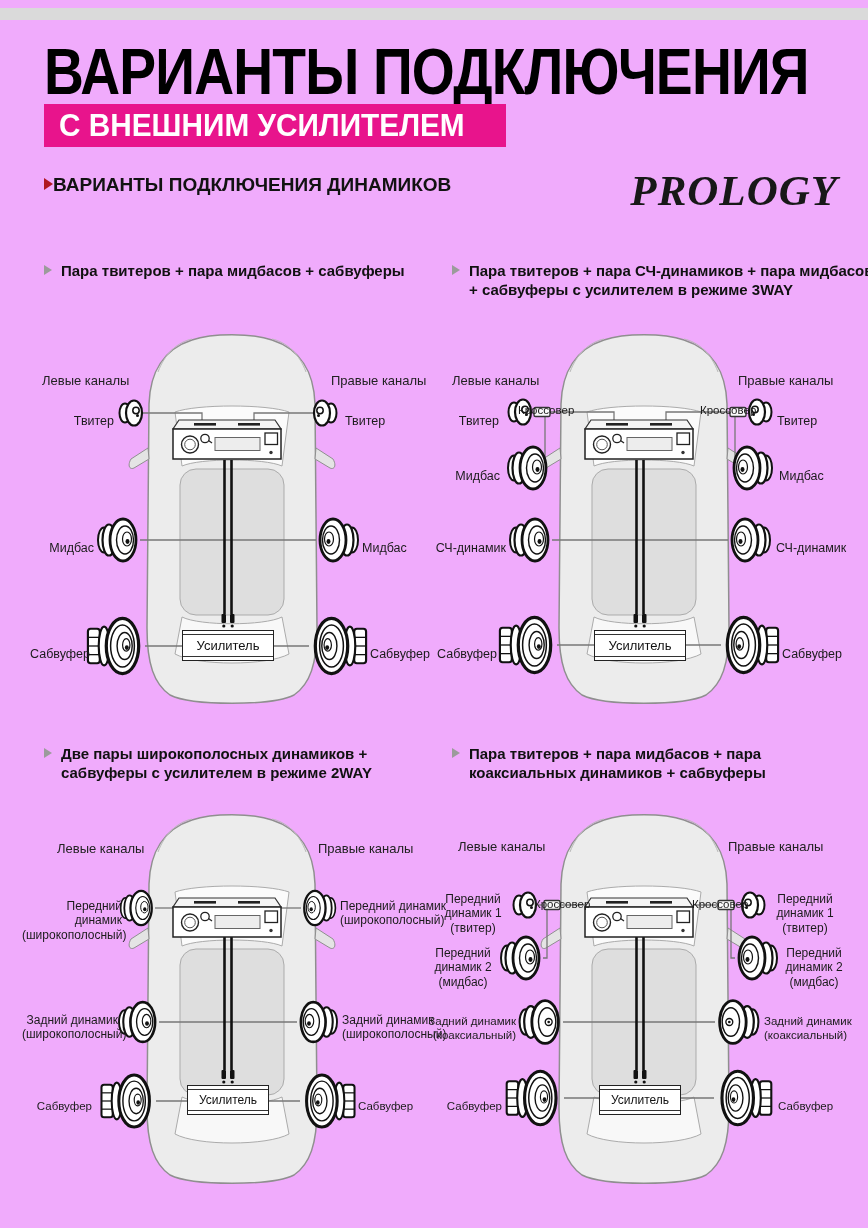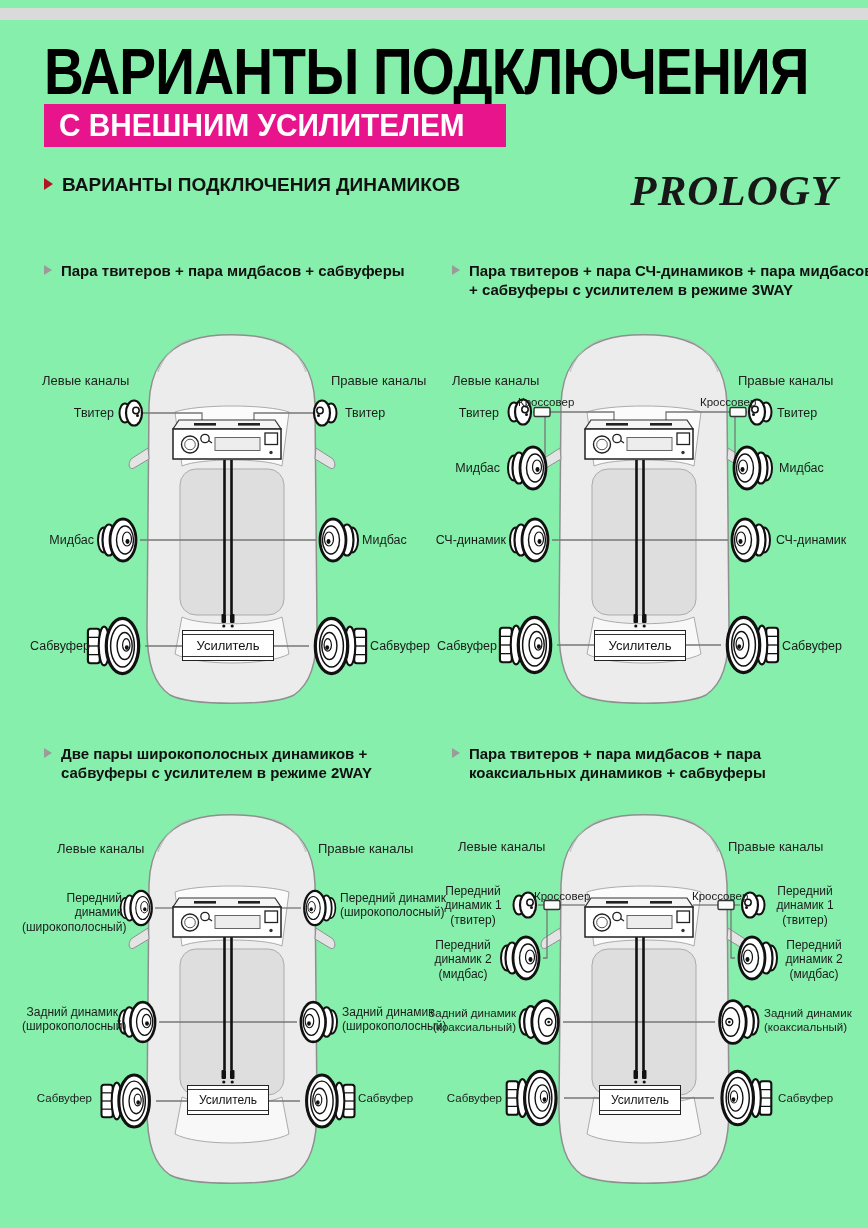"ВАРИАНТЫ ПОДКЛЮЧЕНИЯ" #page { background: #86efac -> #f0abfc }
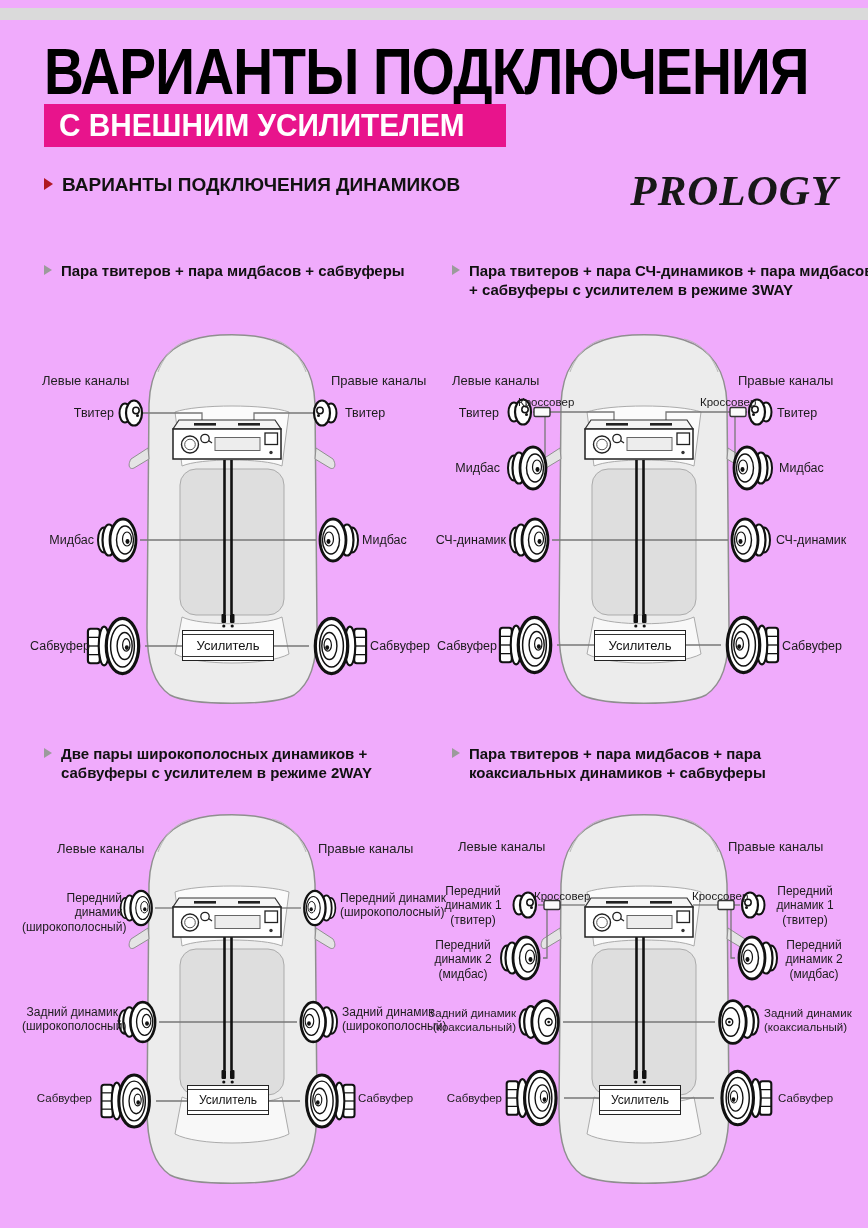"ВАРИАНТЫ ПОДКЛЮЧЕНИЯ ДИНАМИКОВ" .heading { gap: 9px -> none }
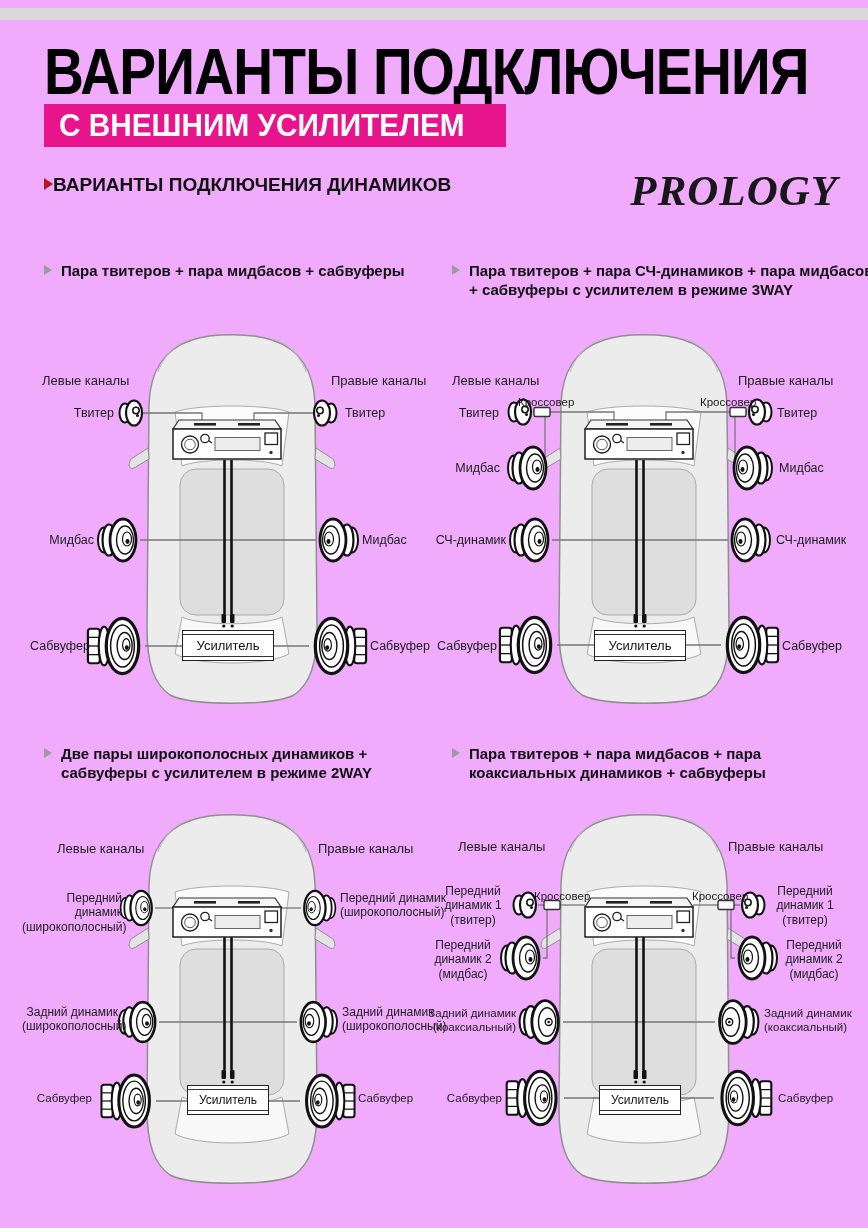"Кроссовер" .lbl { margin-top: none -> 8px }
